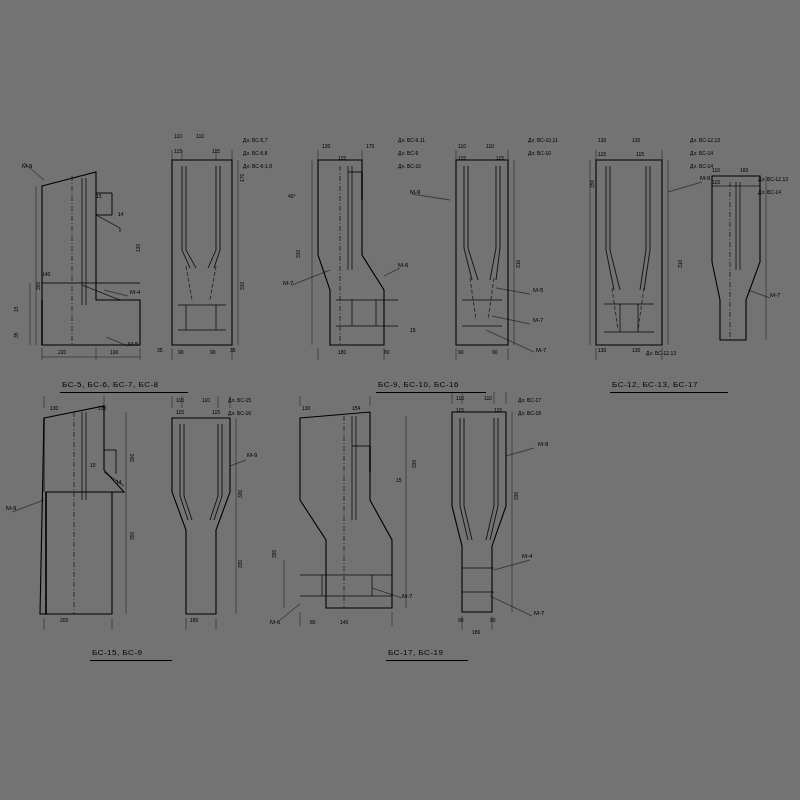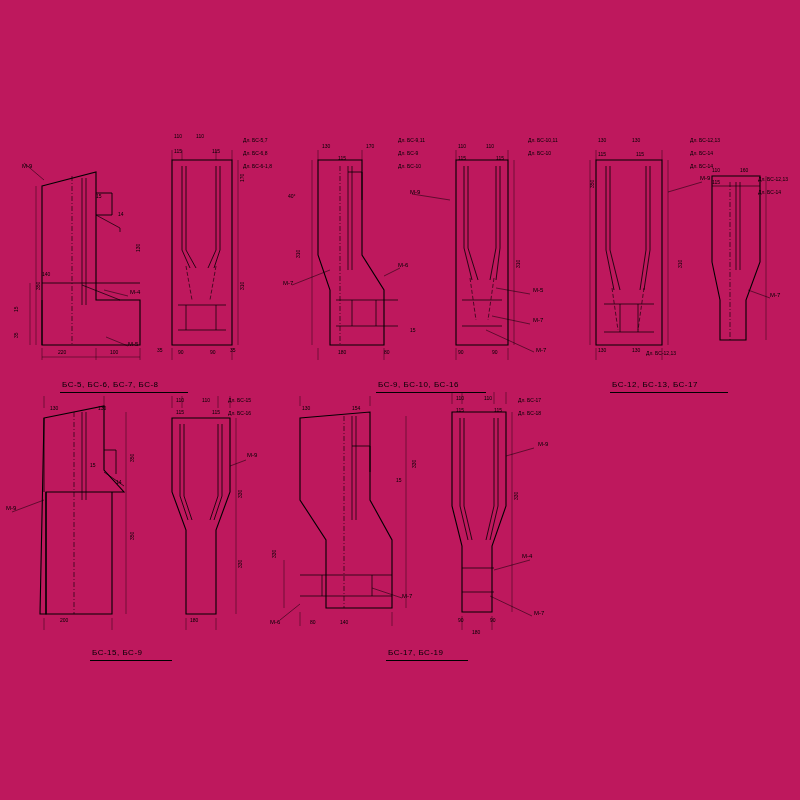"БС-5, БС-6, БС-7, БС-8" #sheet { background: #be185d -> #737373 }
